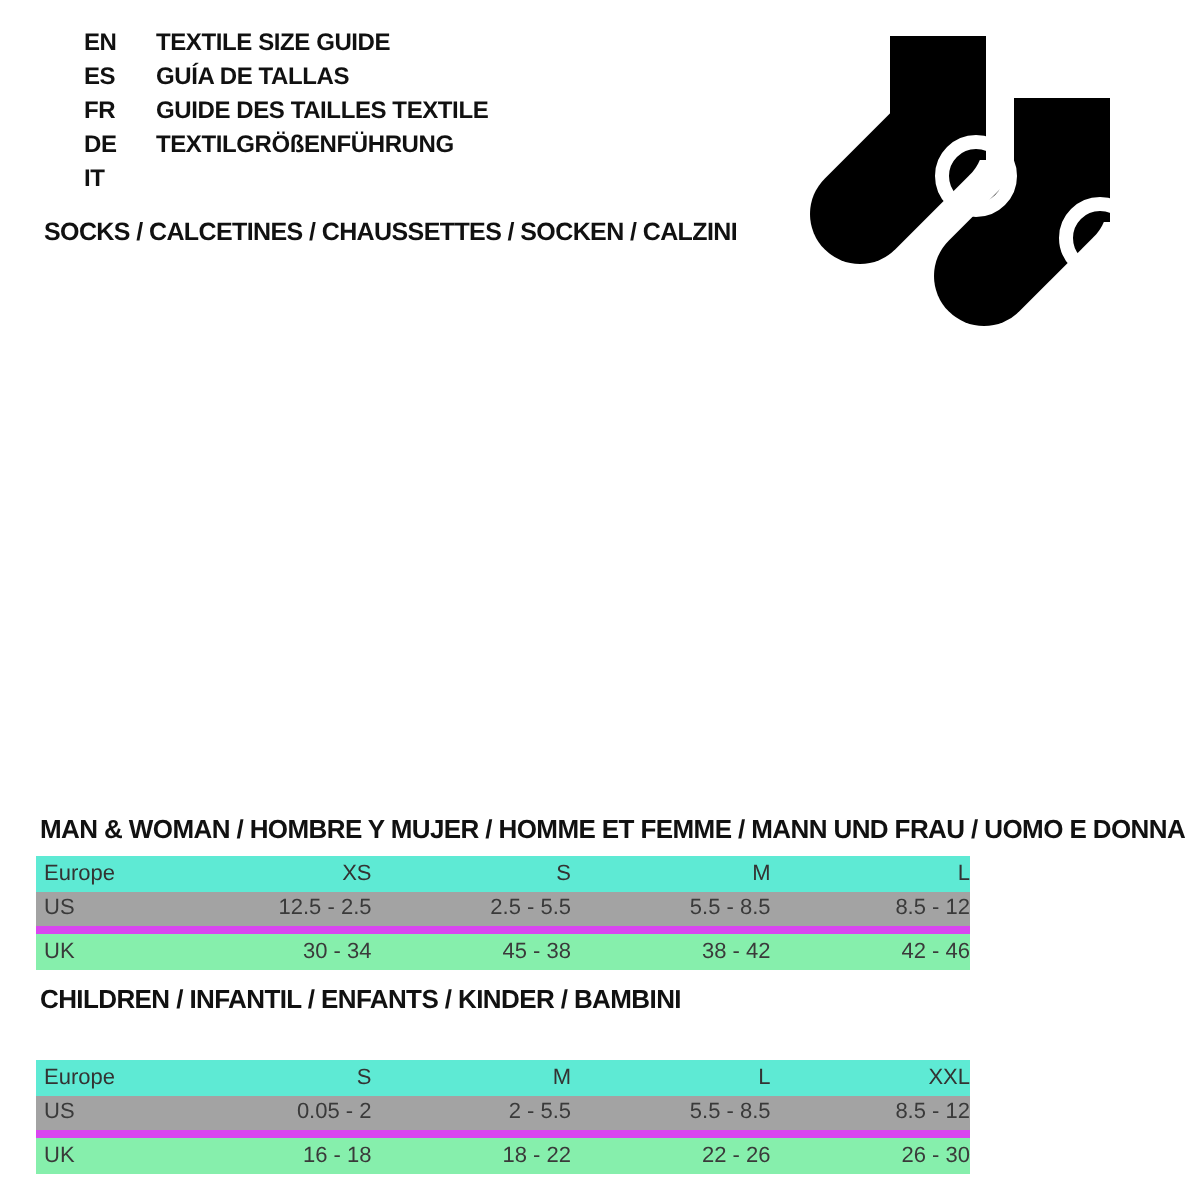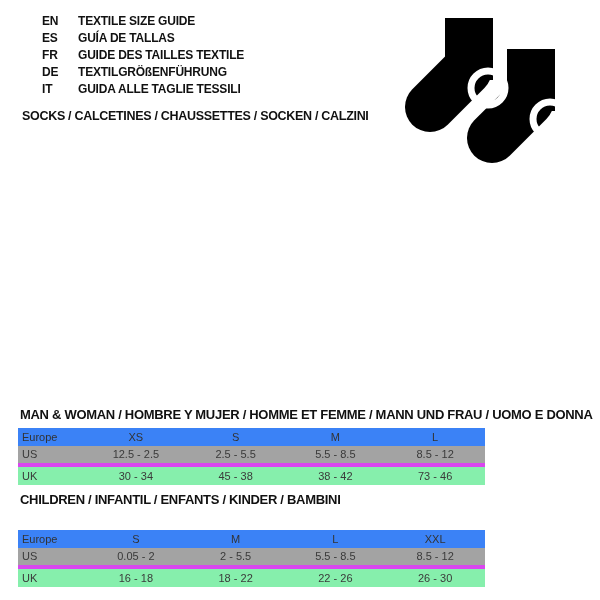"GUIDA ALLE TAGLIE TESSILI" span.lang-text { html: <span>GUIDA ALLE TAGLIE TESSILI</span> -> none }
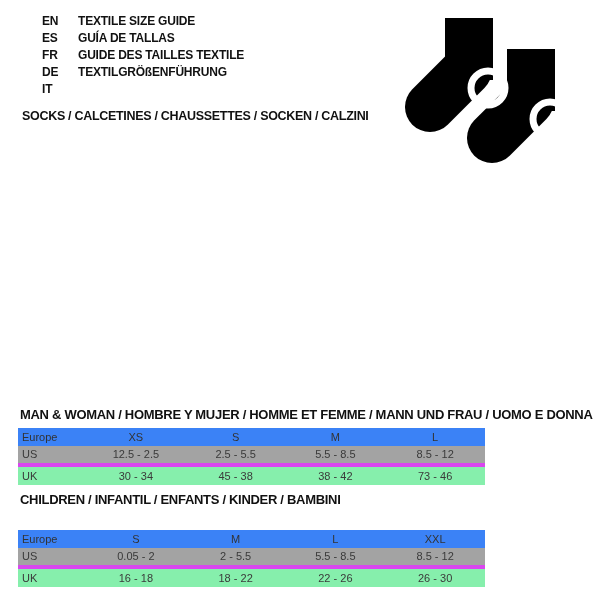"Europe" .t-header { background: #3b82f6 -> #5eead4 }
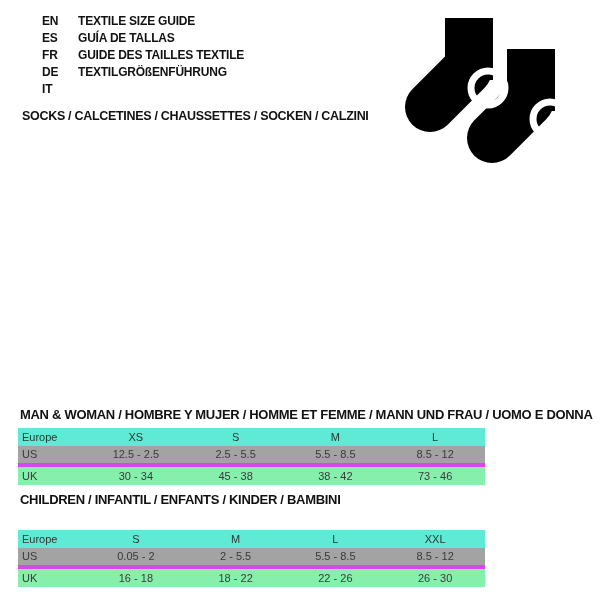"XS" .c { text-align: center -> right }
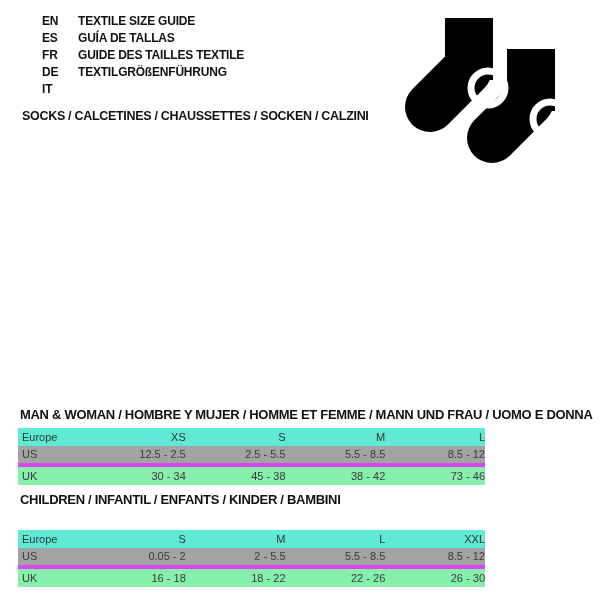"73 - 46" div.c { text: 73 -> 42 }
